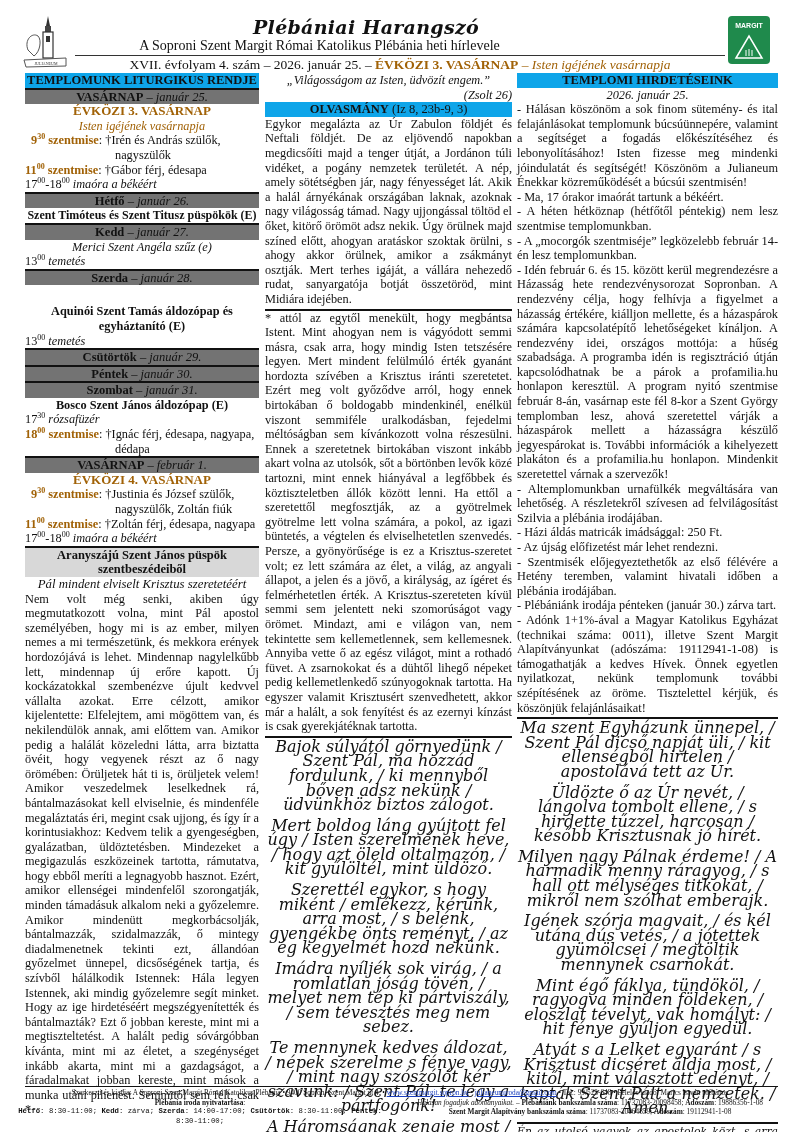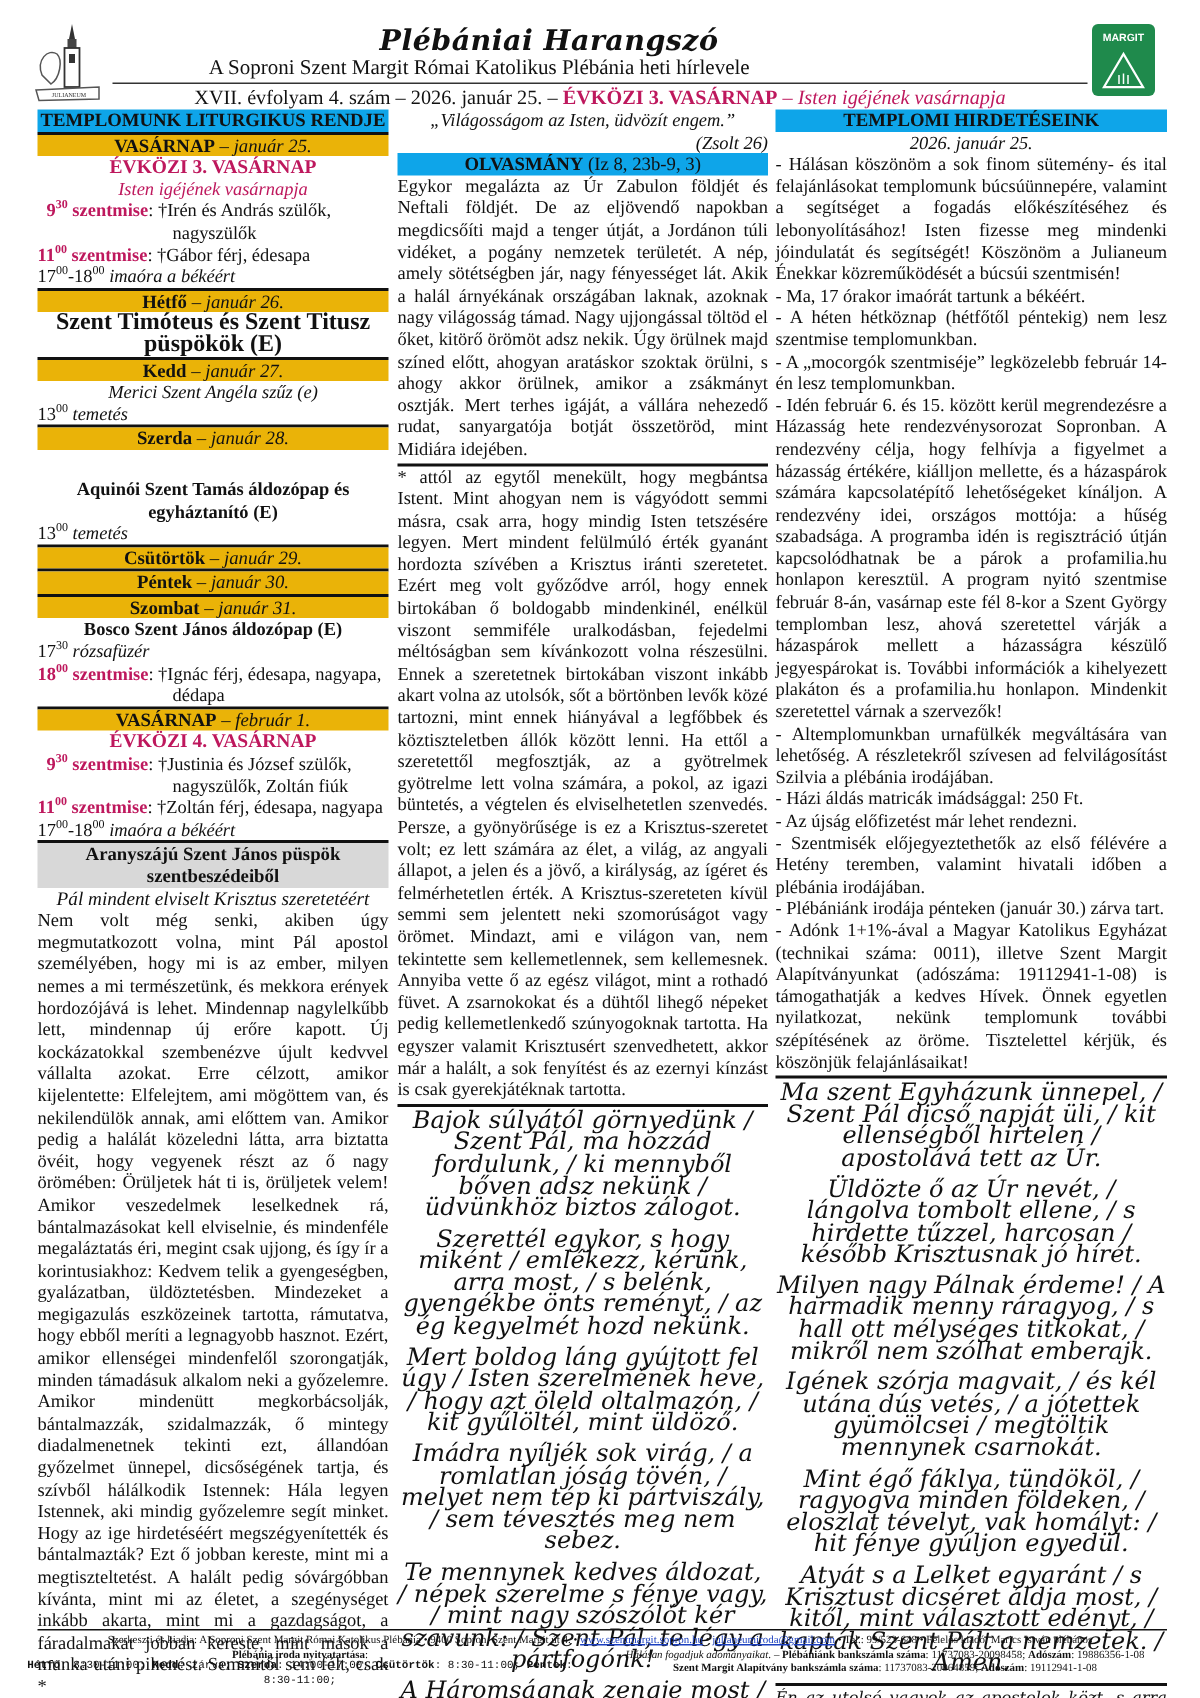"ÉVKÖZI 3. VASÁRNAP" .red { color: #be185d -> #a16207 }
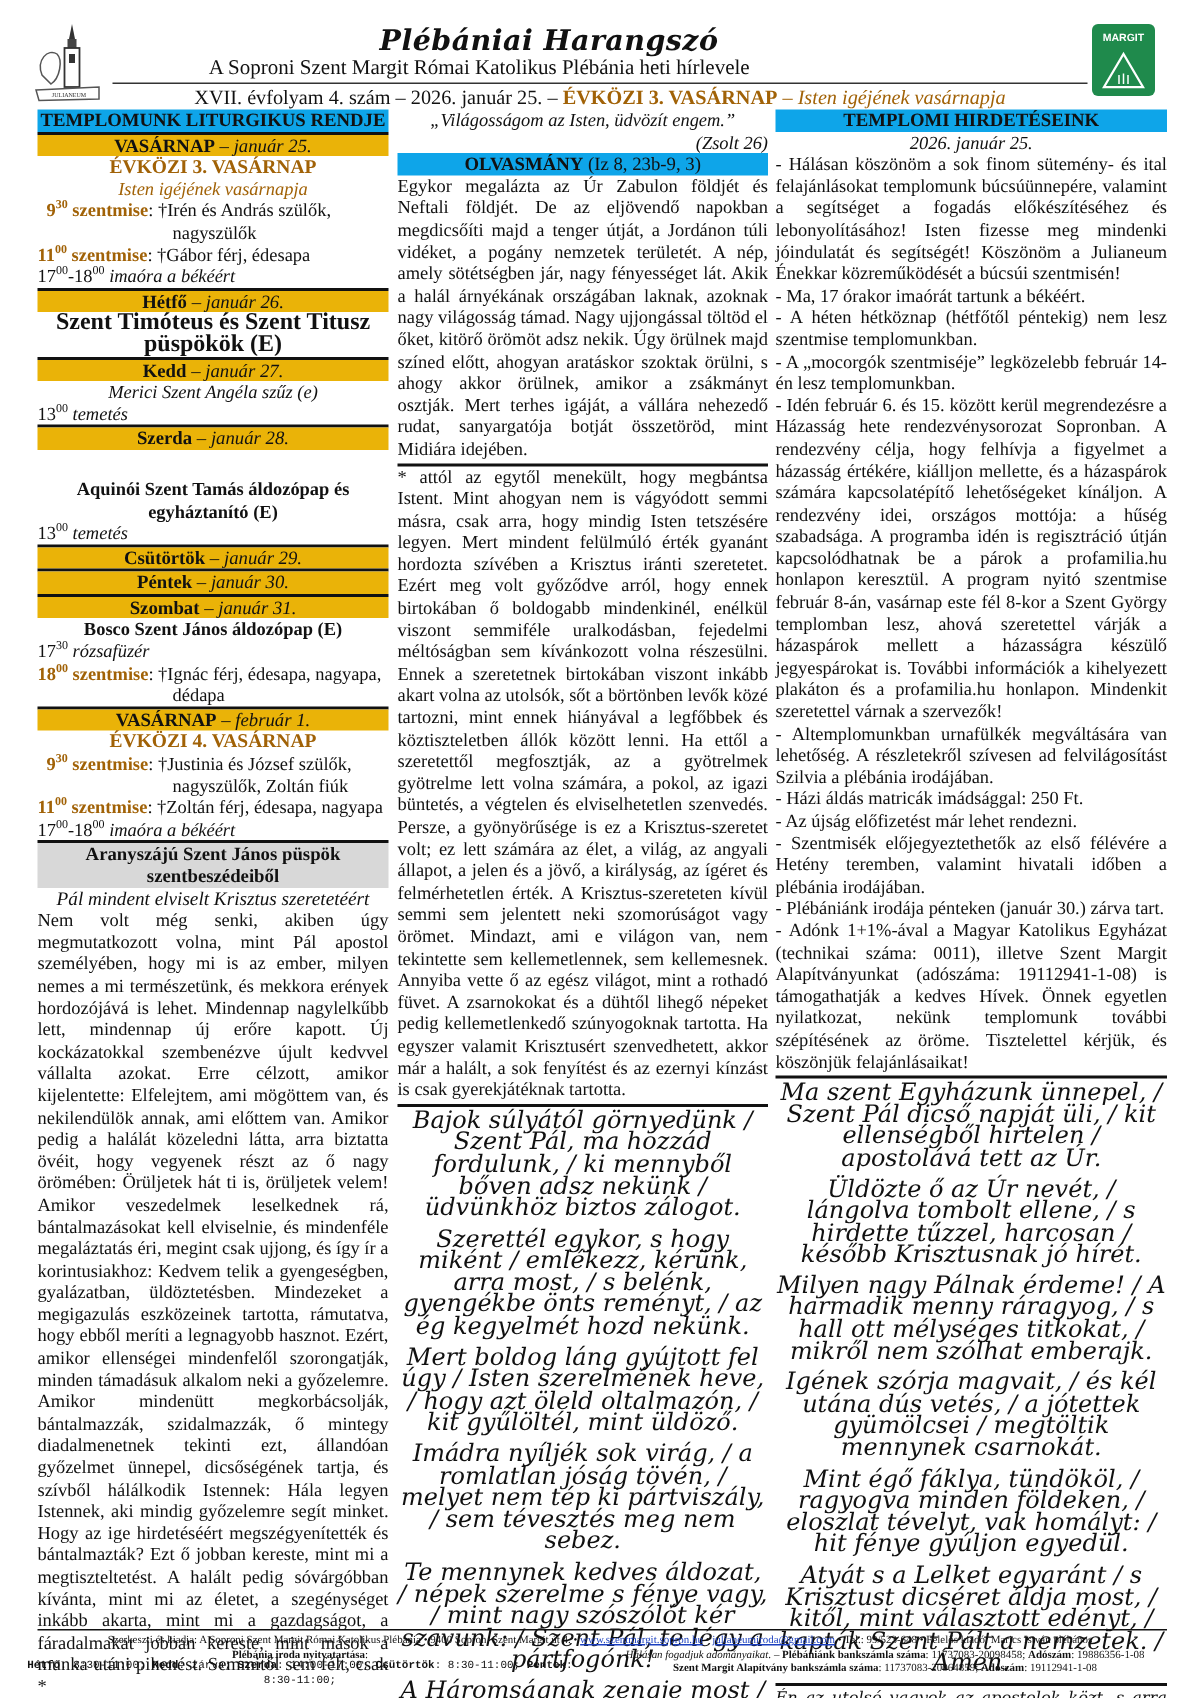"VASÁRNAP – január 25." .day { background: #eab308 -> #737373 }
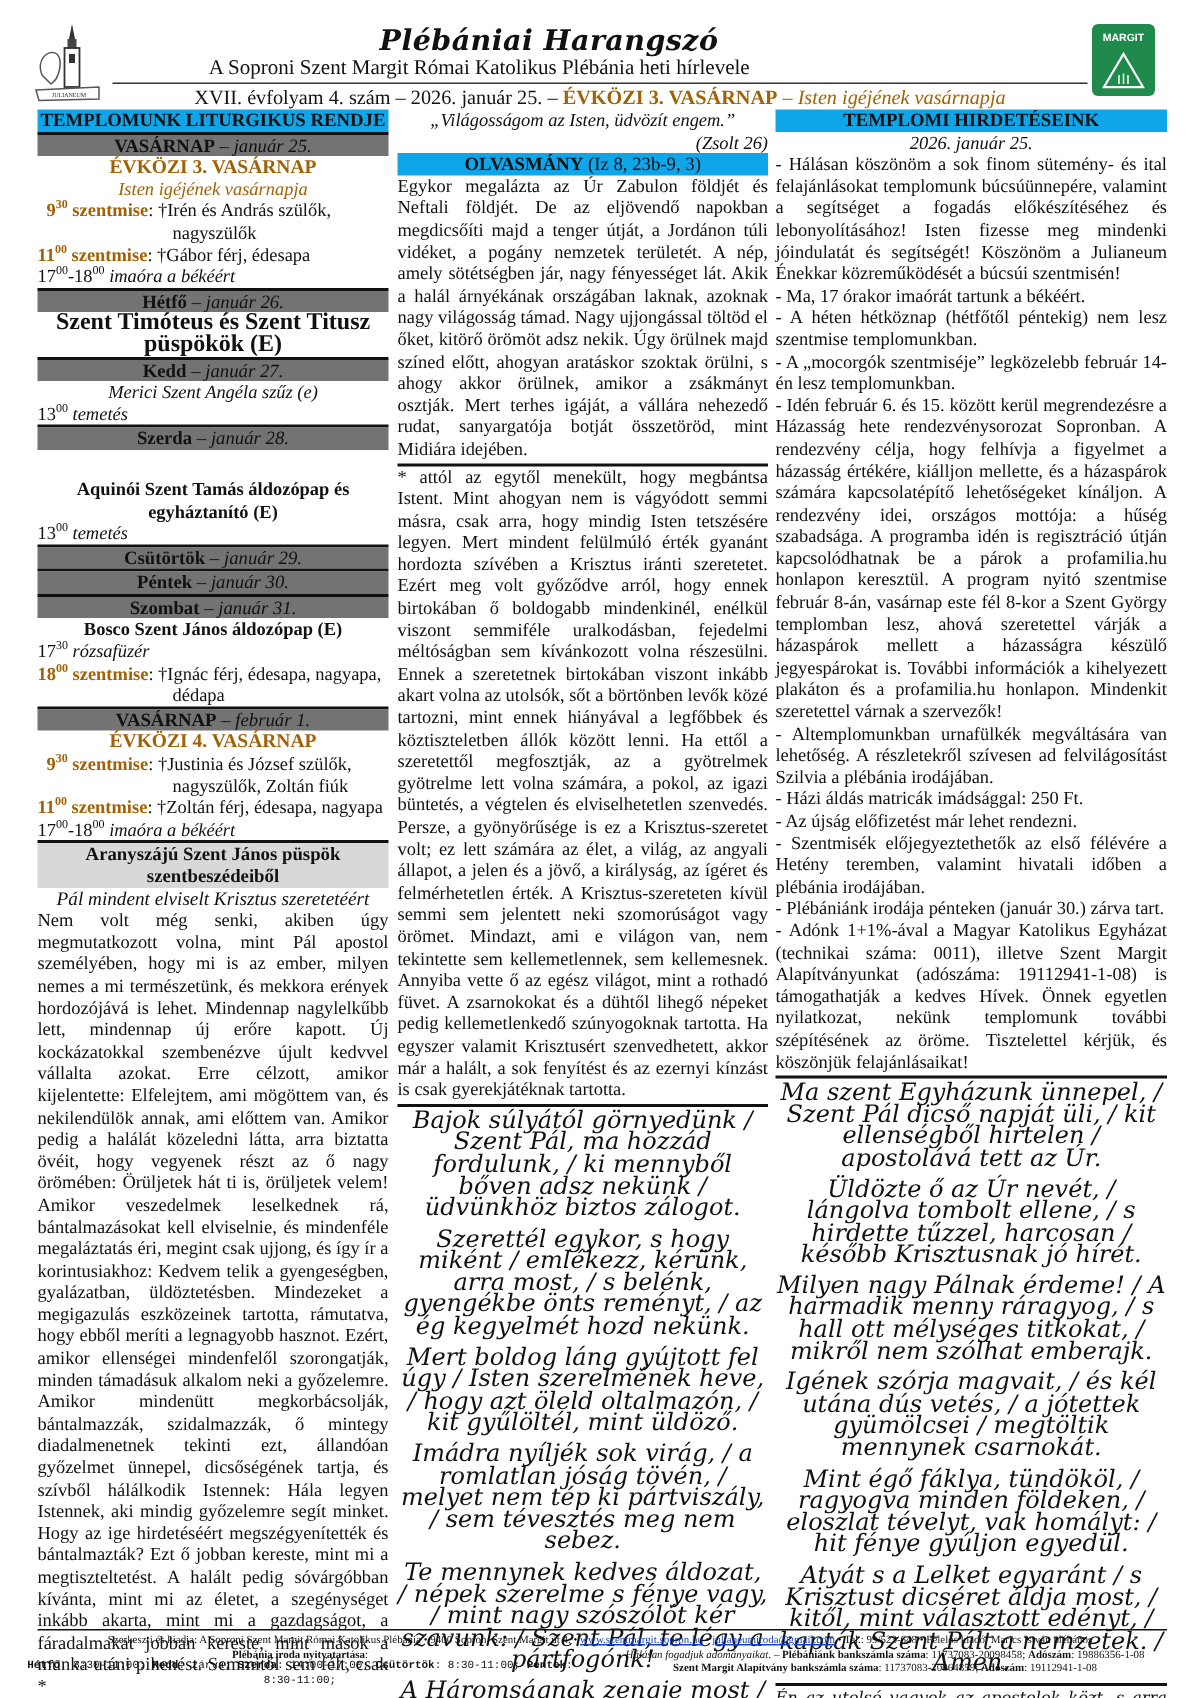"Szent Timóteus és Szent Titusz" div.center { font-size: 16px -> 12px }
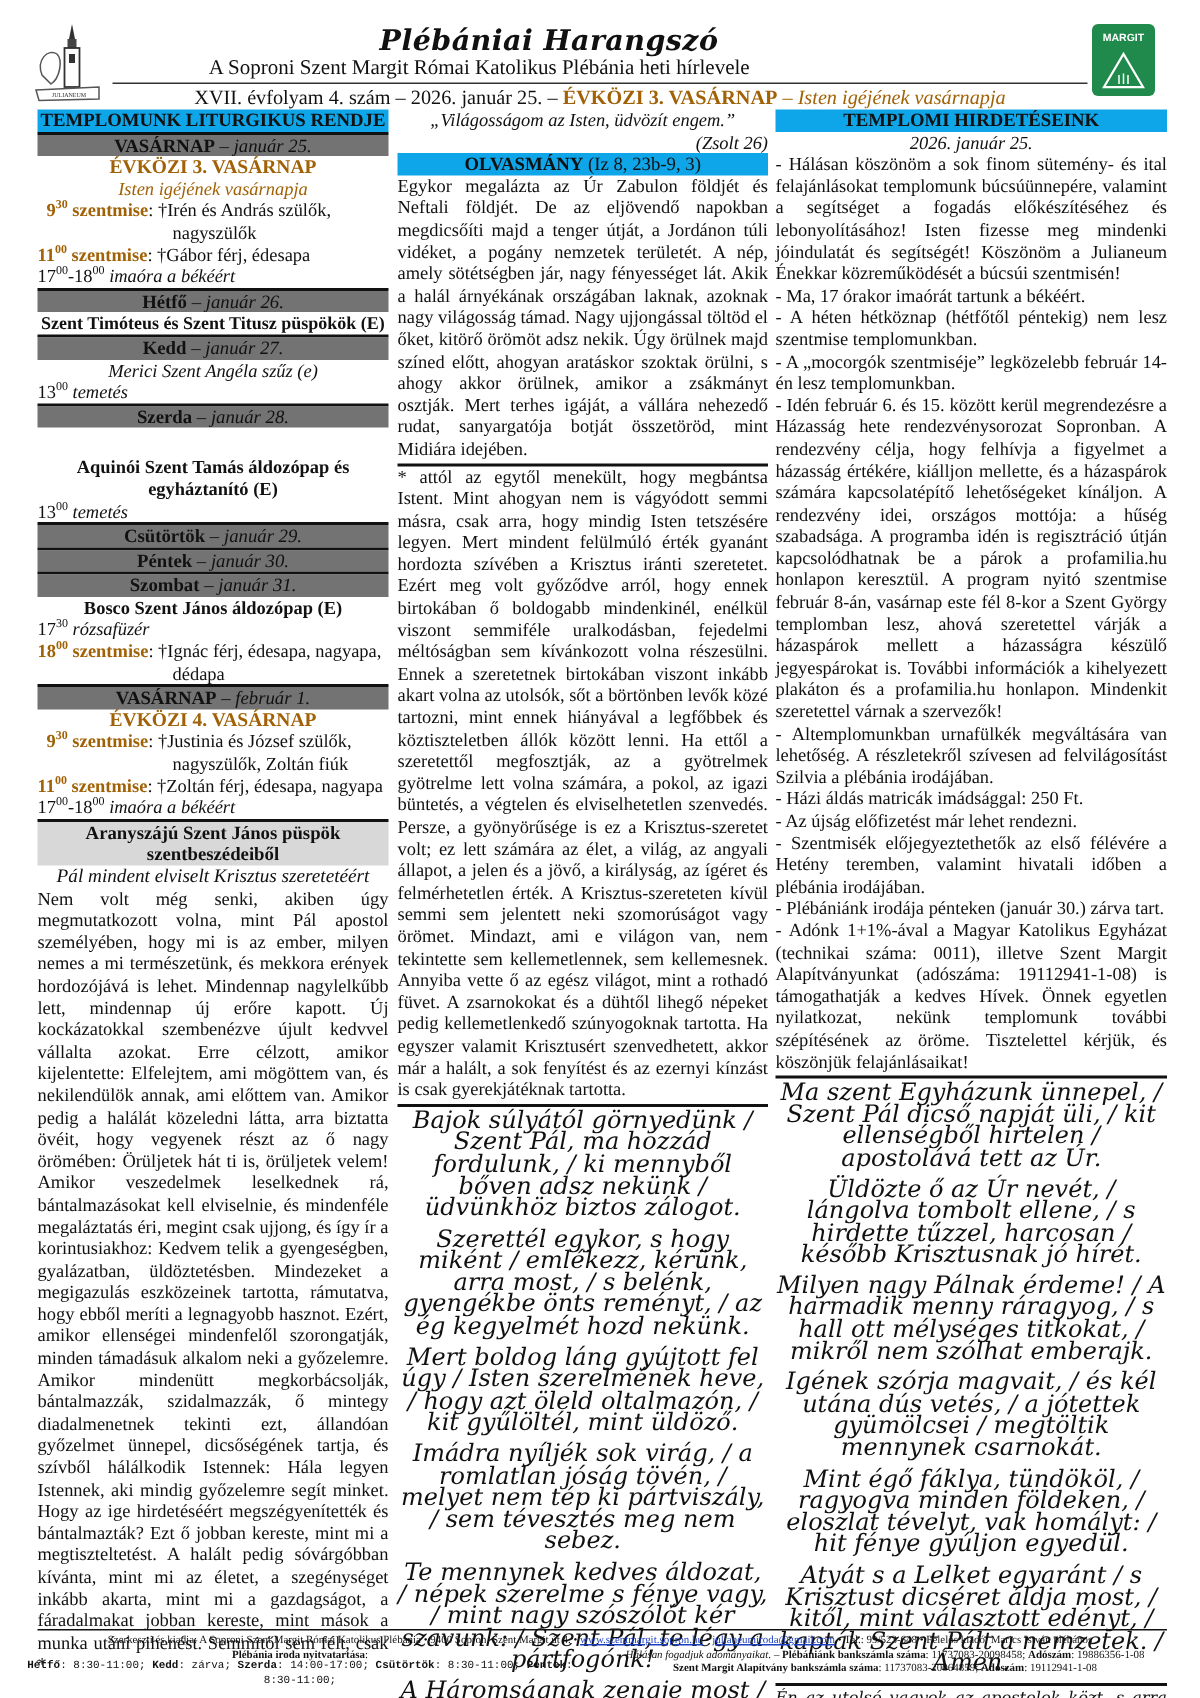"Szerettél egykor, s hogy miként" p.poem { order: before "Mert boldog láng gyújtott fel" -> after "Mert boldog láng gyújtott fel" }
